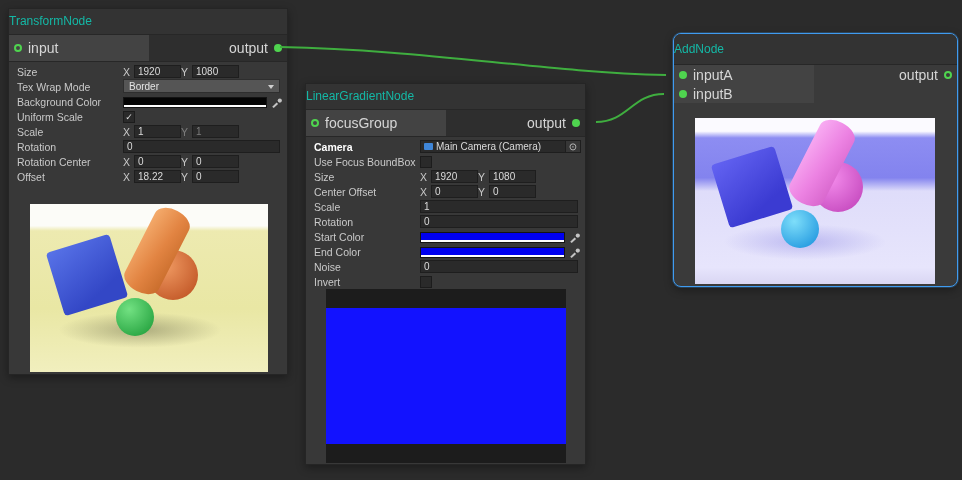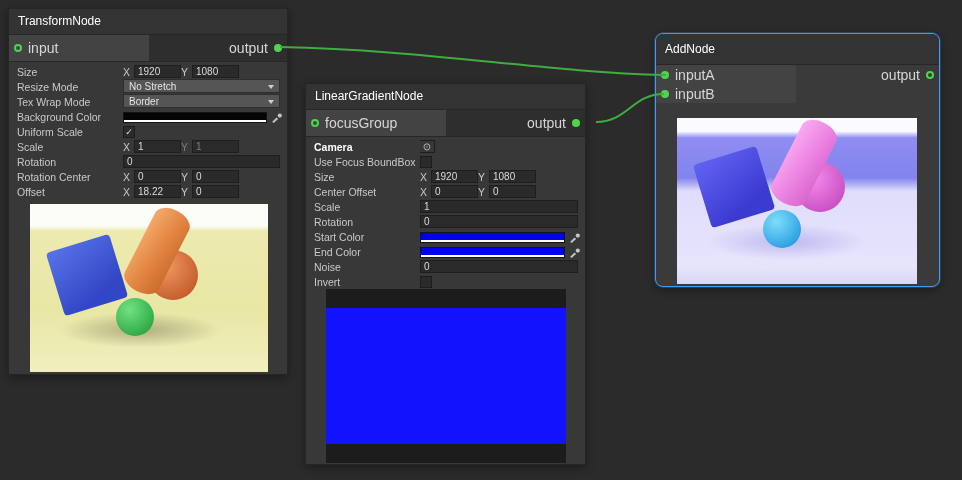"TransformNode" .node-title { color: #ffffff -> #14b8a6; padding-left: 9px -> none }
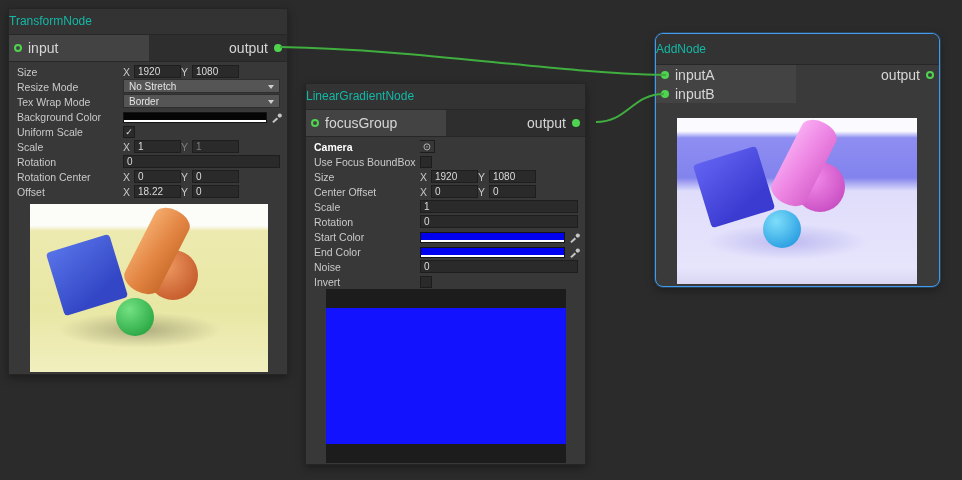"AddNode" .add-node { left: 655px -> 673px }
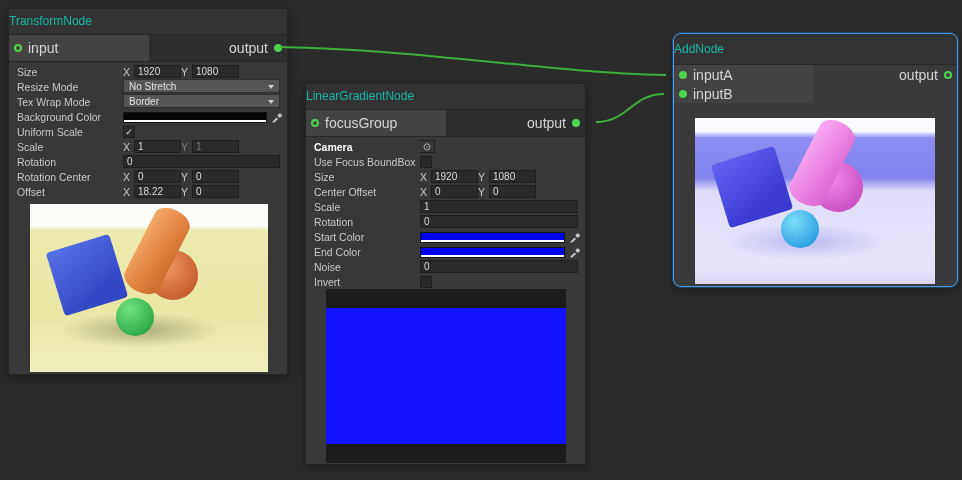"Resize Mode" div.prop-row { html: <div> <span>Resize Mode</span> <div> <span>No Stretch</span> <span></span> </div> </div> -> none }
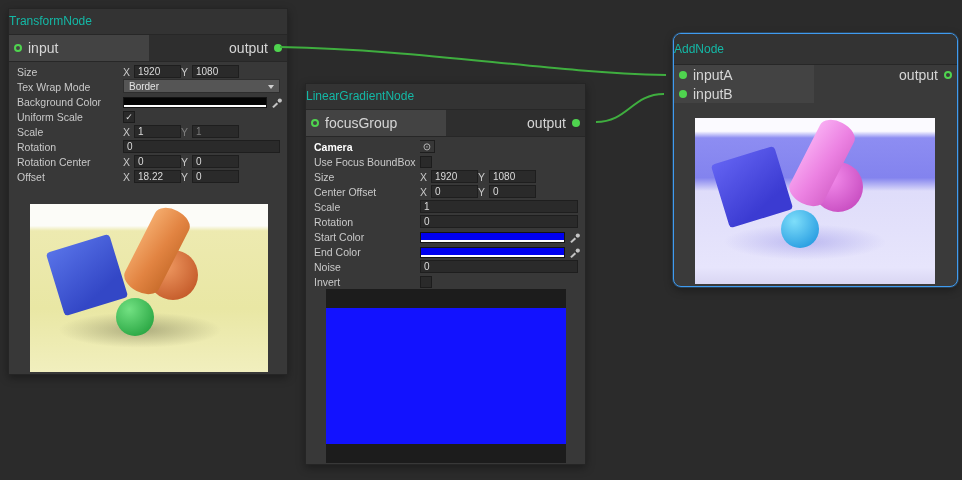"Main Camera (Camera)" div.object-field { html: none -> <div> <span></span> <span>Main Camera (Camera)</span> </div> }
